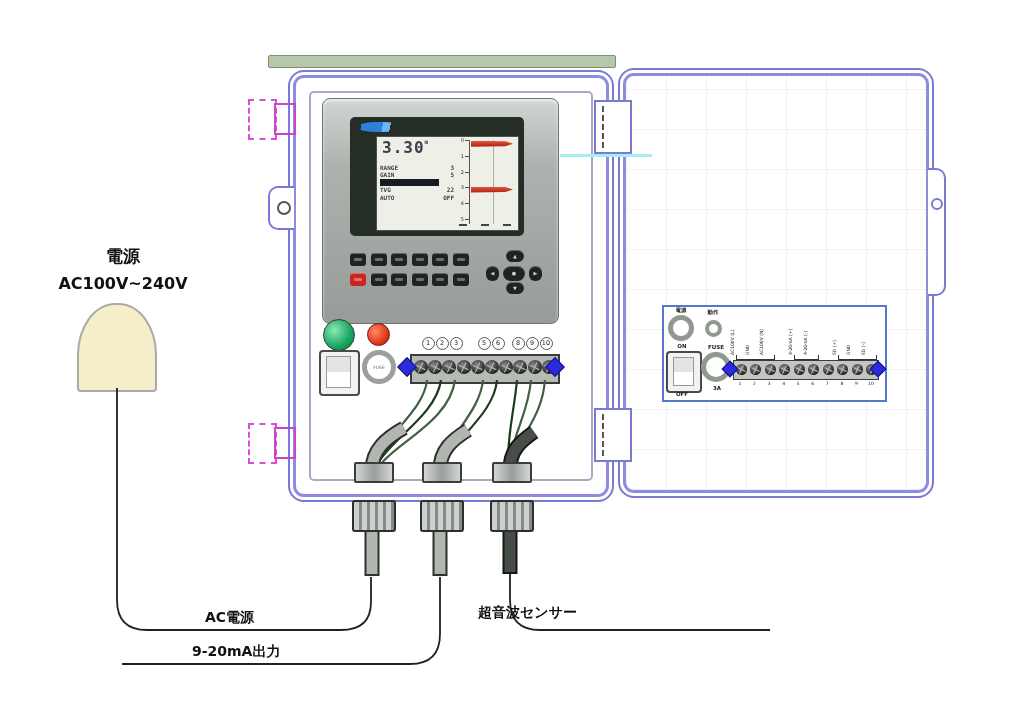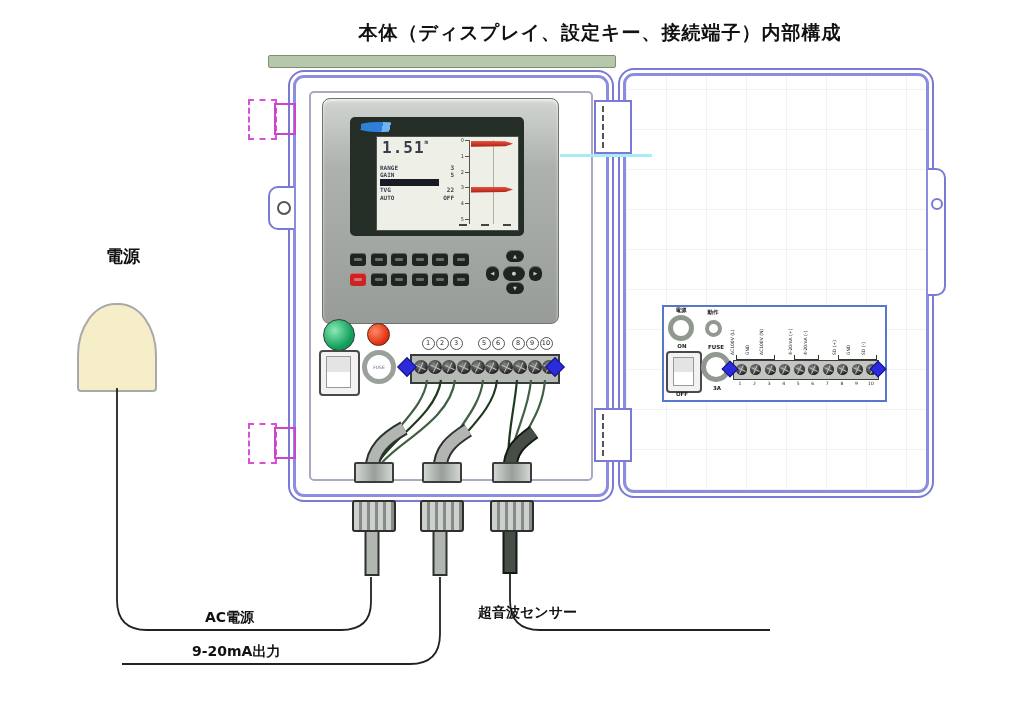"本体（ディスプレイ、設定キー、接続端子）内部構成" div.abs { html: <div>本体（ディスプレイ、設定キー、接続端子）内部構成</div> -> none }
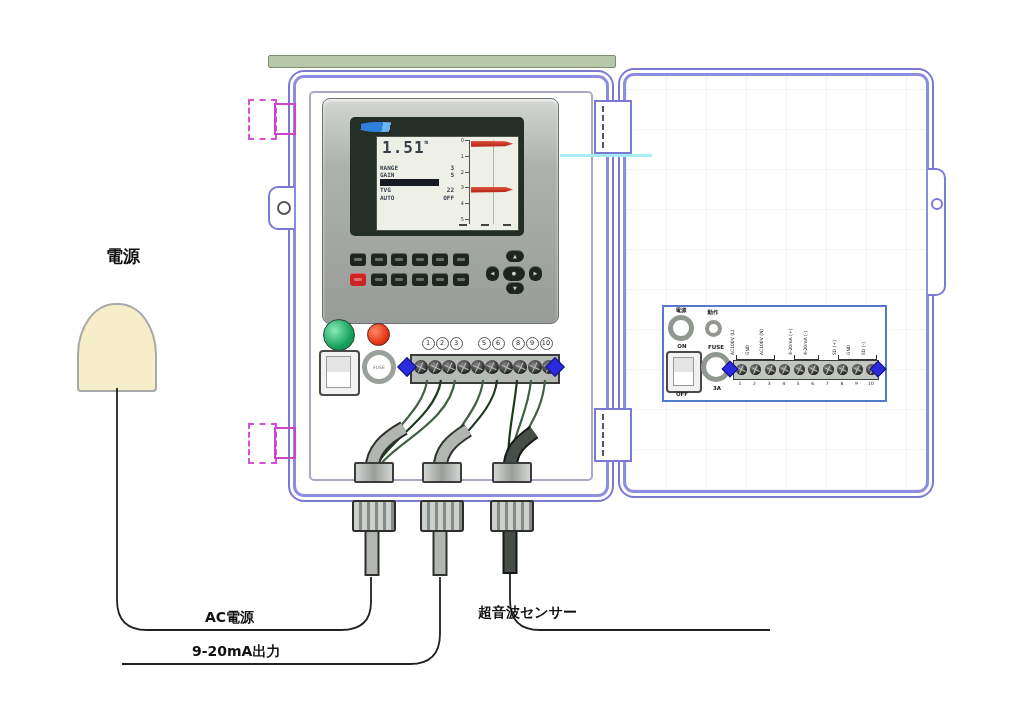"1.51" span { text: 1.51 -> 3.30 }
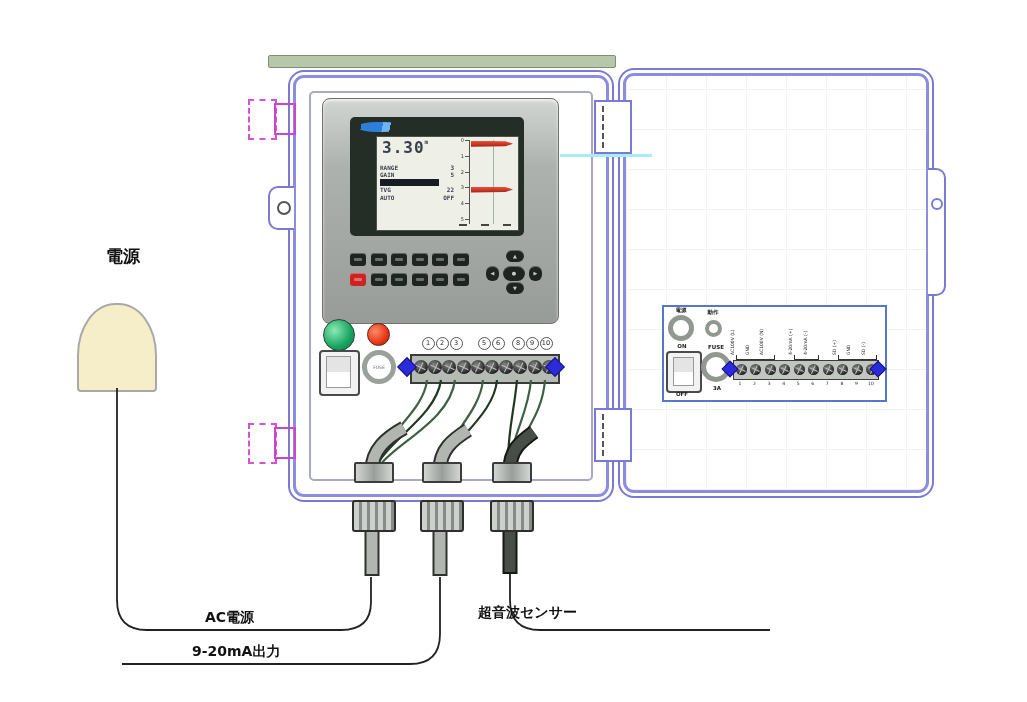"AC100V~240V" div.abs { html: none -> <div>AC100V~240V</div> }
